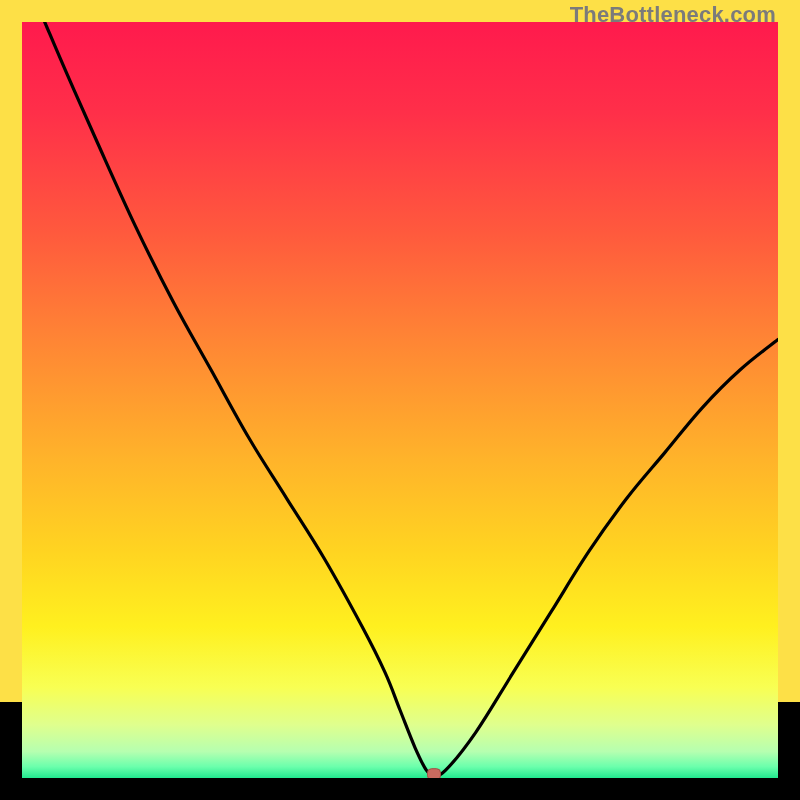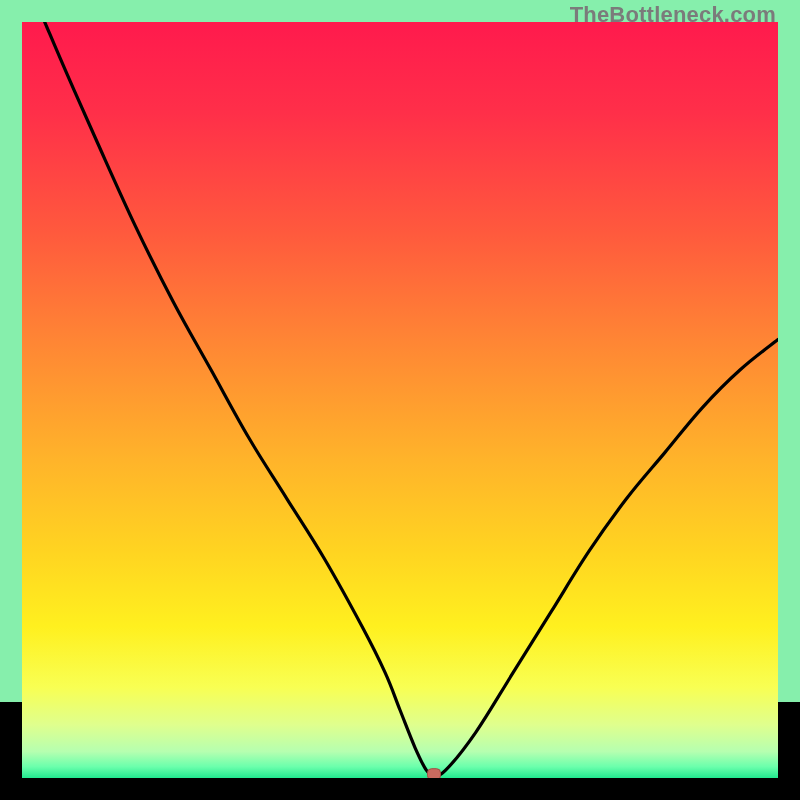"TheBottleneck.com" .frame { background: #86efac -> #fde047 }
